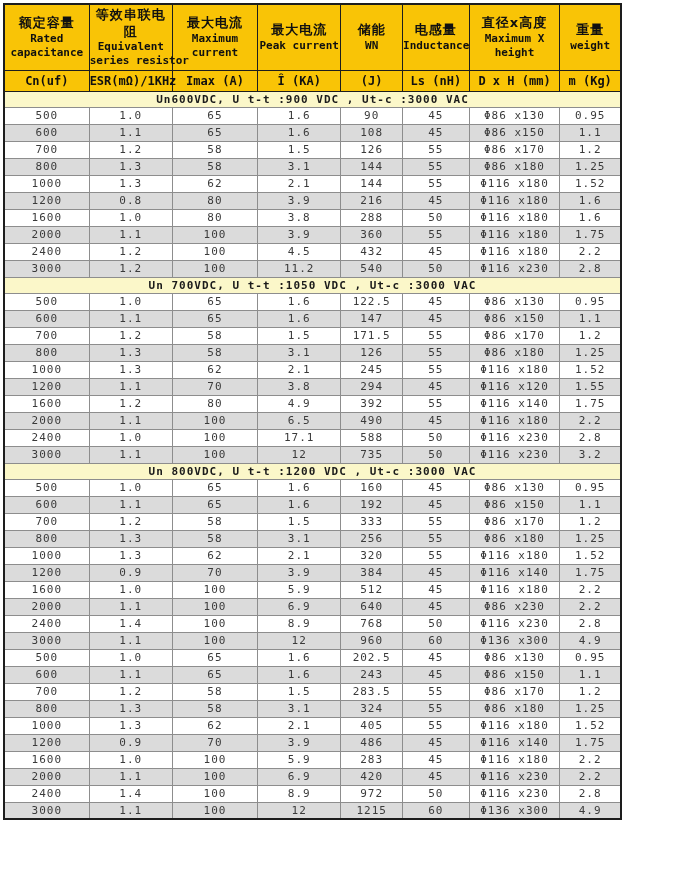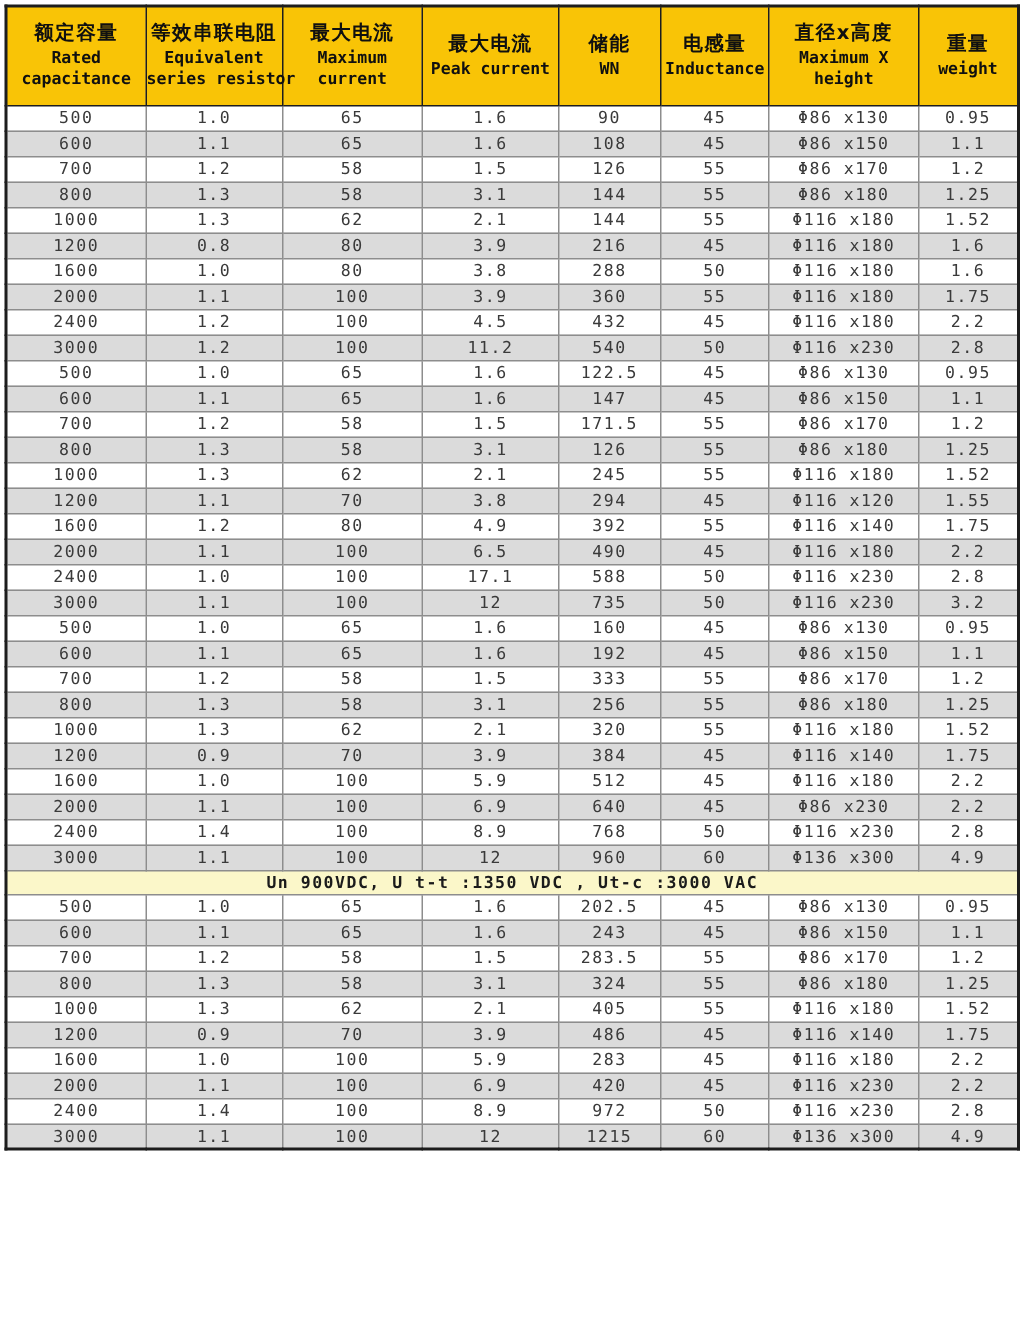"额定容量" table.spec-table { width: 677px -> 619px }
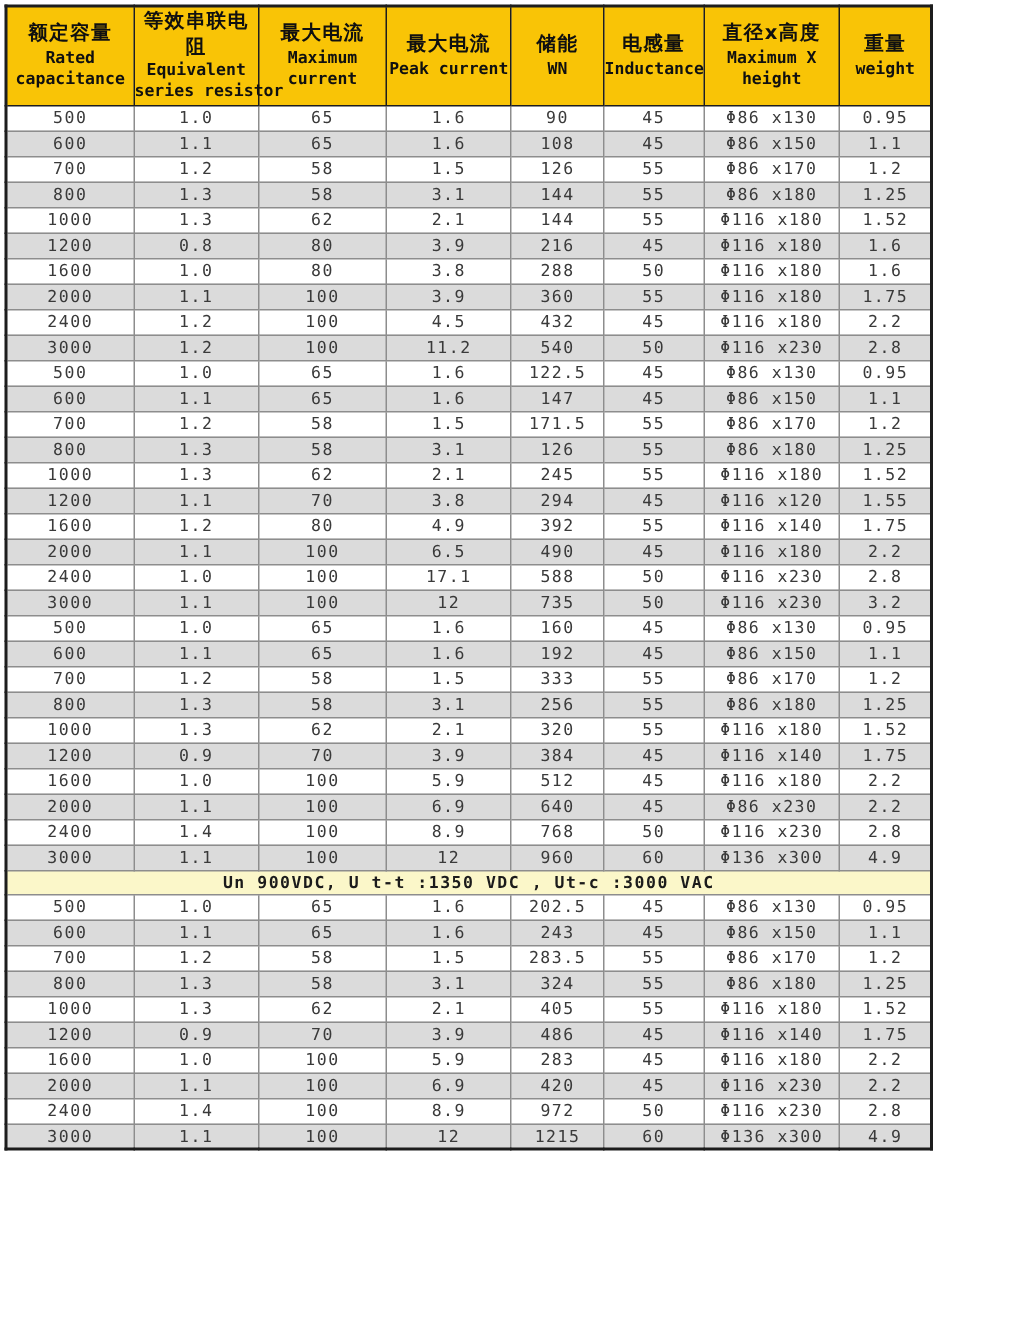"Cn(uf)" tr { html: none -> <tr> <th>Cn(uf)</th> <th>ESR(mΩ)/1KHz</th> <th>Imax (A)</th> <th>Î (KA)</th> <th>(J)</th> <th>Ls (nH)</th> <th>D x H (mm)</th> <th>m (Kg)</th> </tr> }
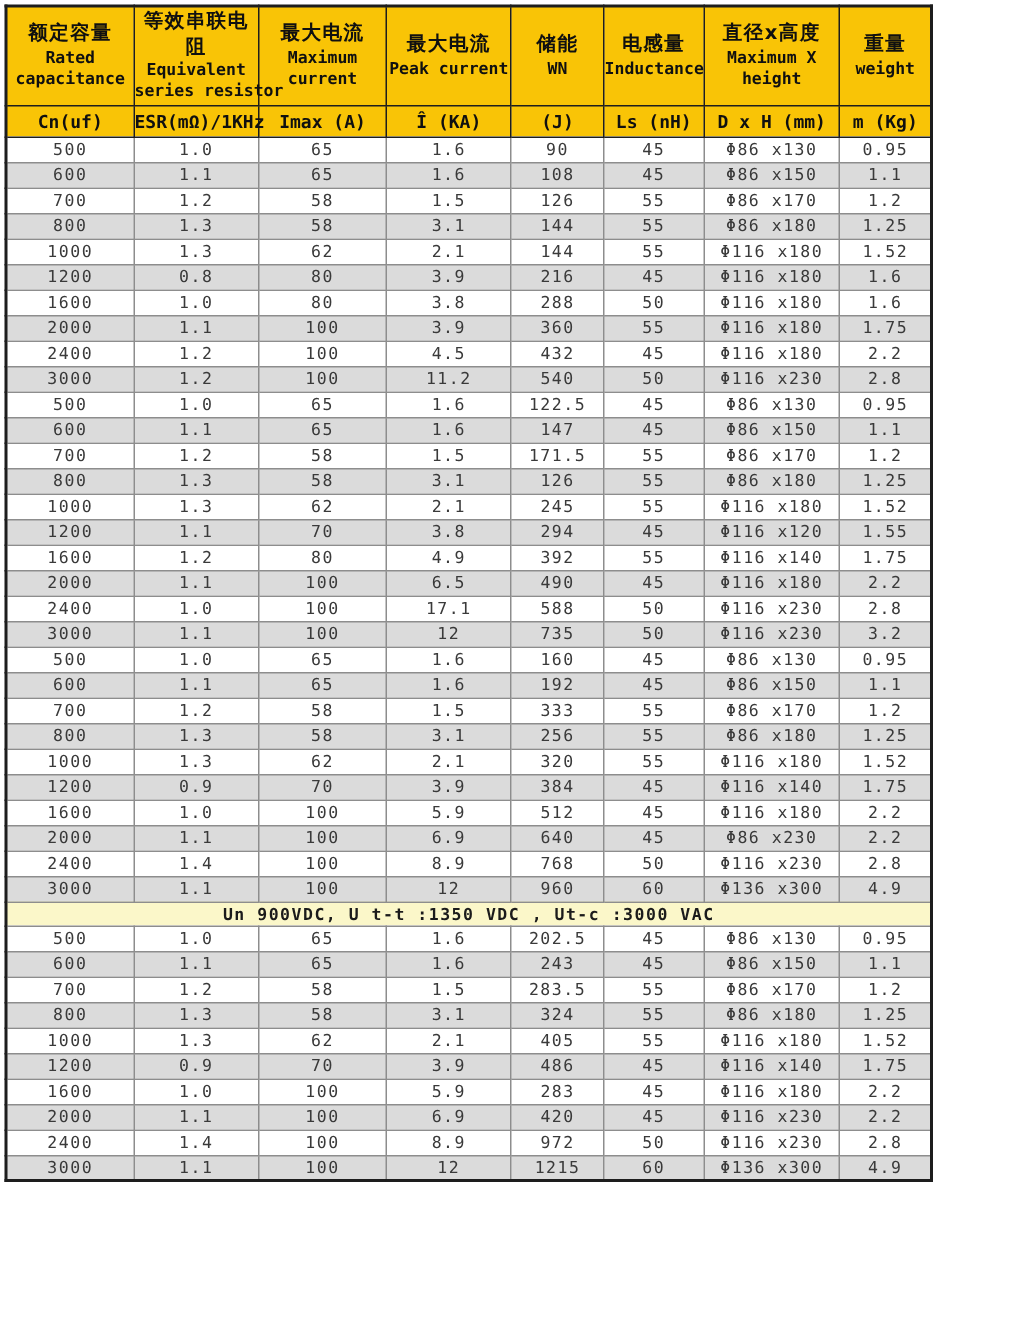"Un600VDC, U t-t :900 VDC" tr.section-row { html: none -> <tr> <td>Un600VDC, U t-t :900 VDC , Ut-c :3000 VAC</td> </tr> }
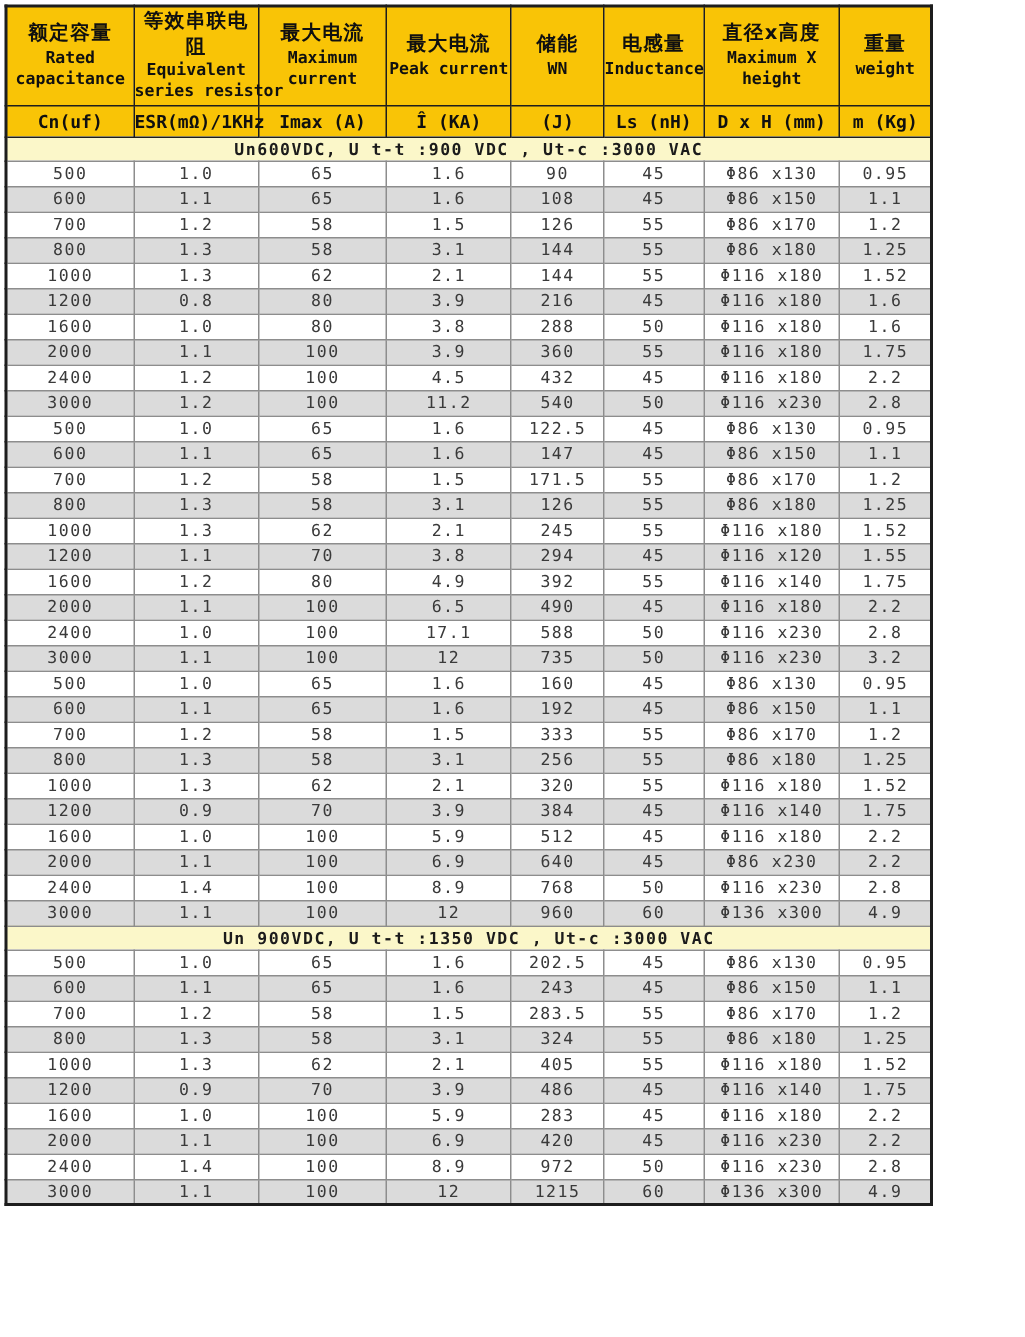"Un 700VDC, U t-t :1050" tr.section-row { html: none -> <tr> <td>Un 700VDC, U t-t :1050 VDC , Ut-c :3000 VAC</td> </tr> }
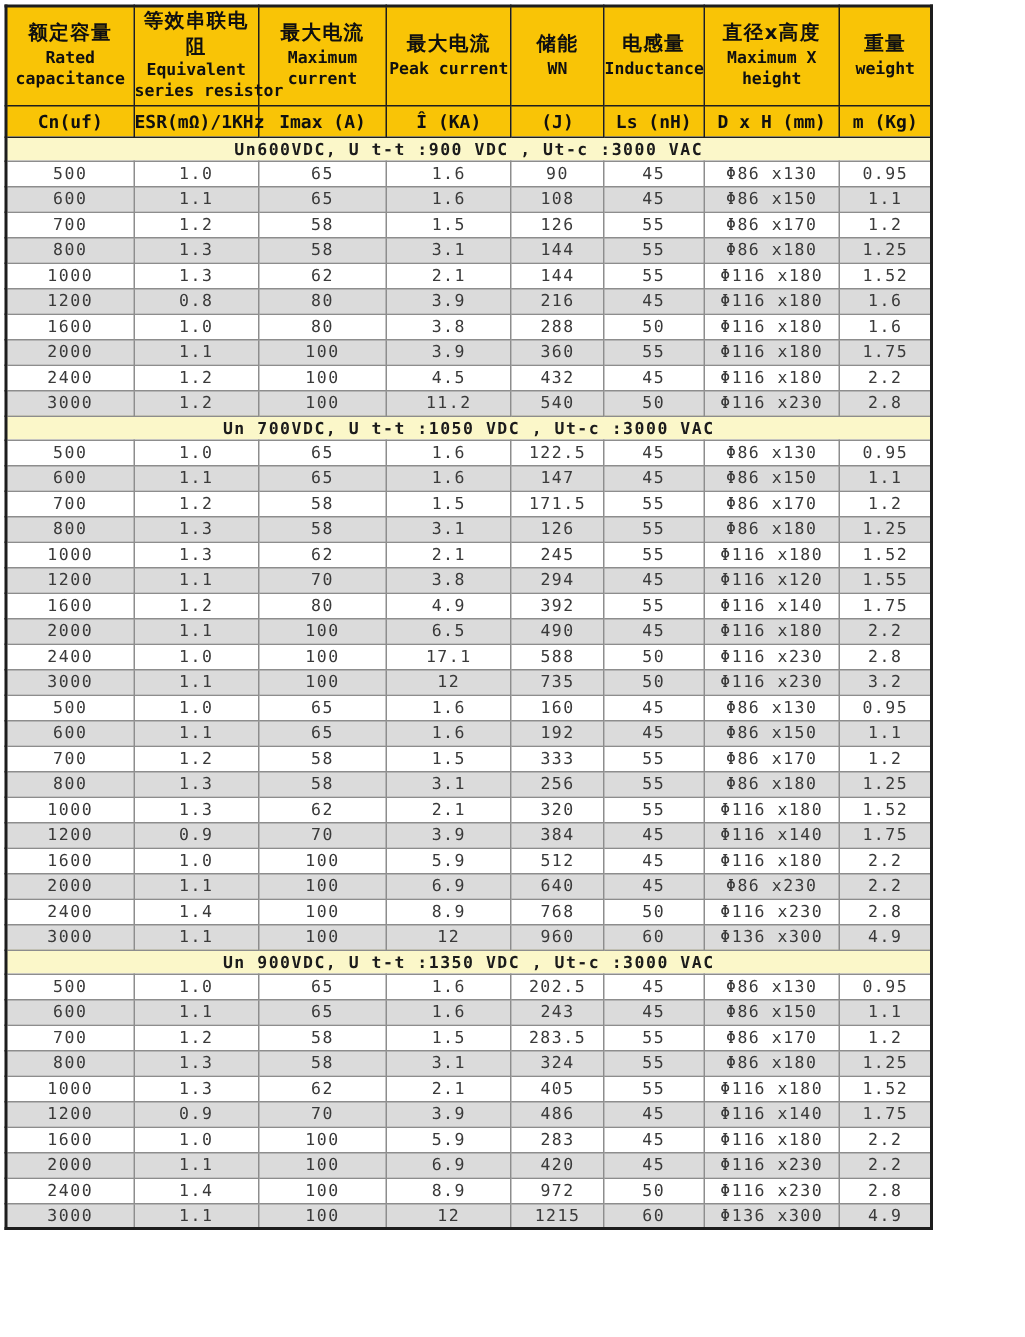"Un 800VDC, U t-t :1200" tr.section-row { html: none -> <tr> <td>Un 800VDC, U t-t :1200 VDC , Ut-c :3000 VAC</td> </tr> }
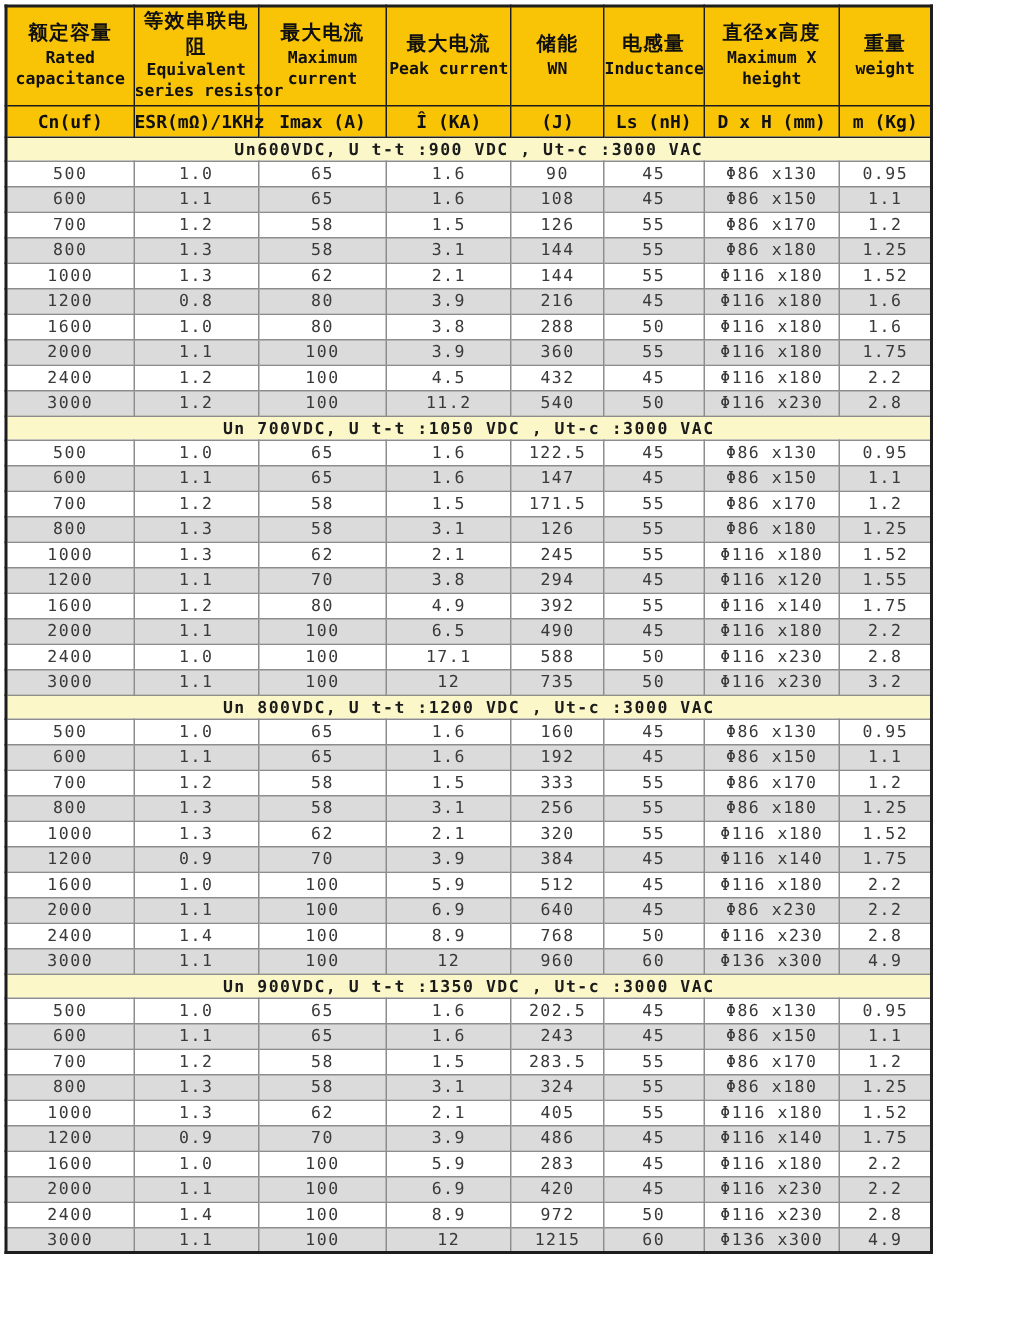"Un 900VDC, U t-t :1350" tr.section-row { html: <tr> <td>Un 900VDC, U t-t :1350 VDC , Ut-c :3000 VAC</td> </tr> -> none }
